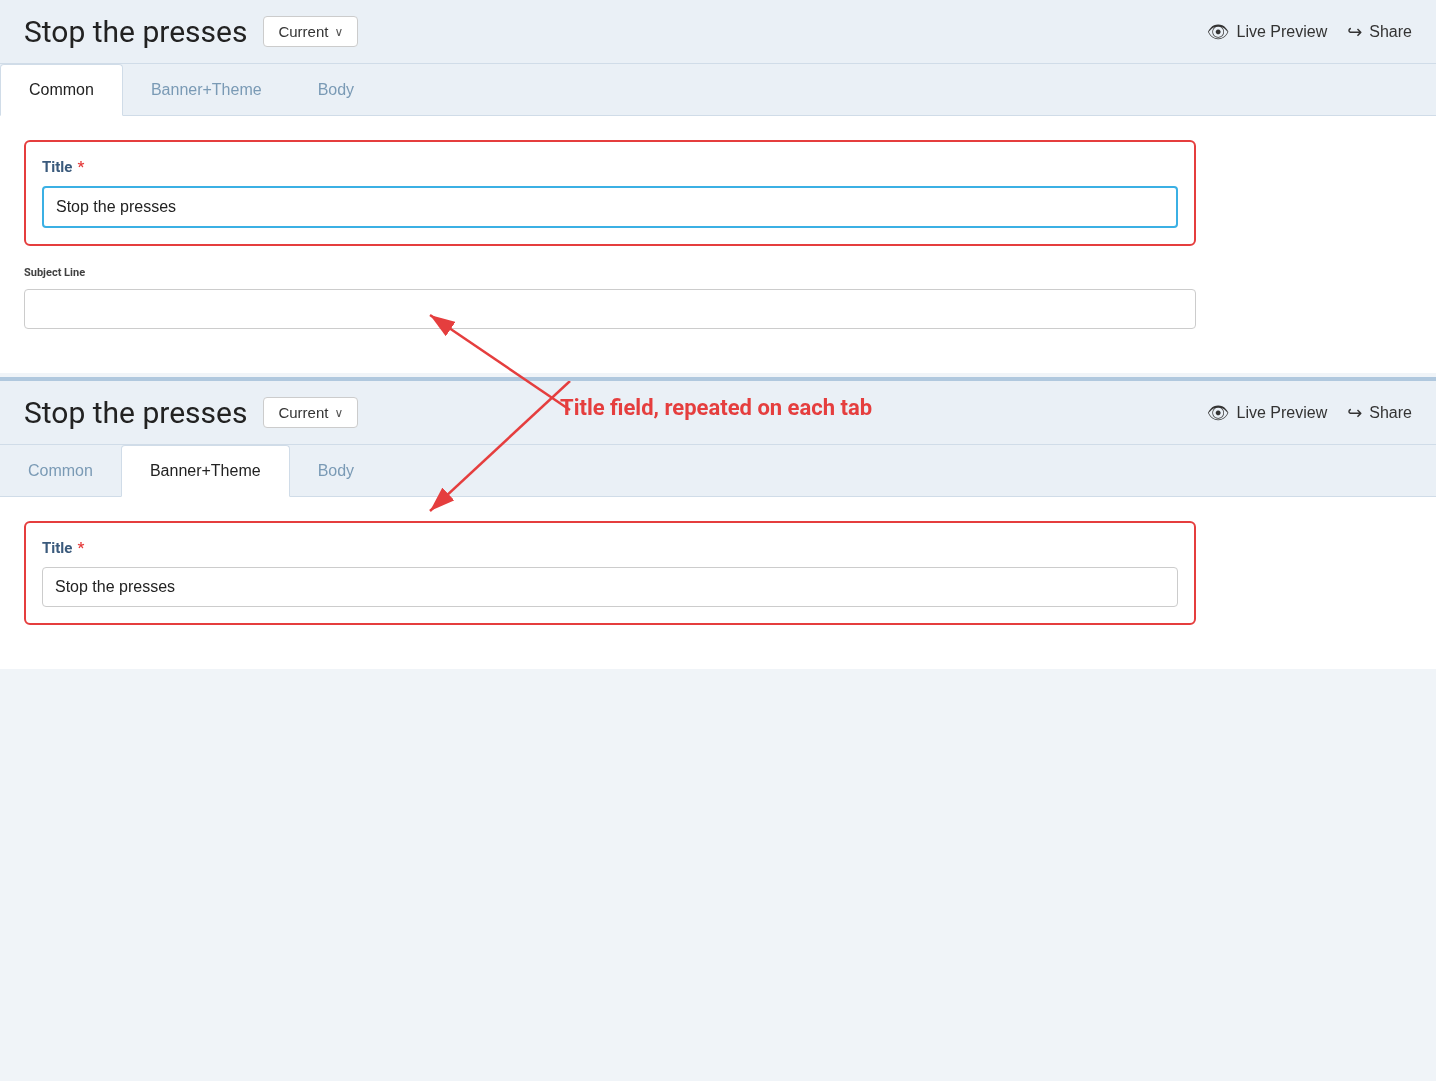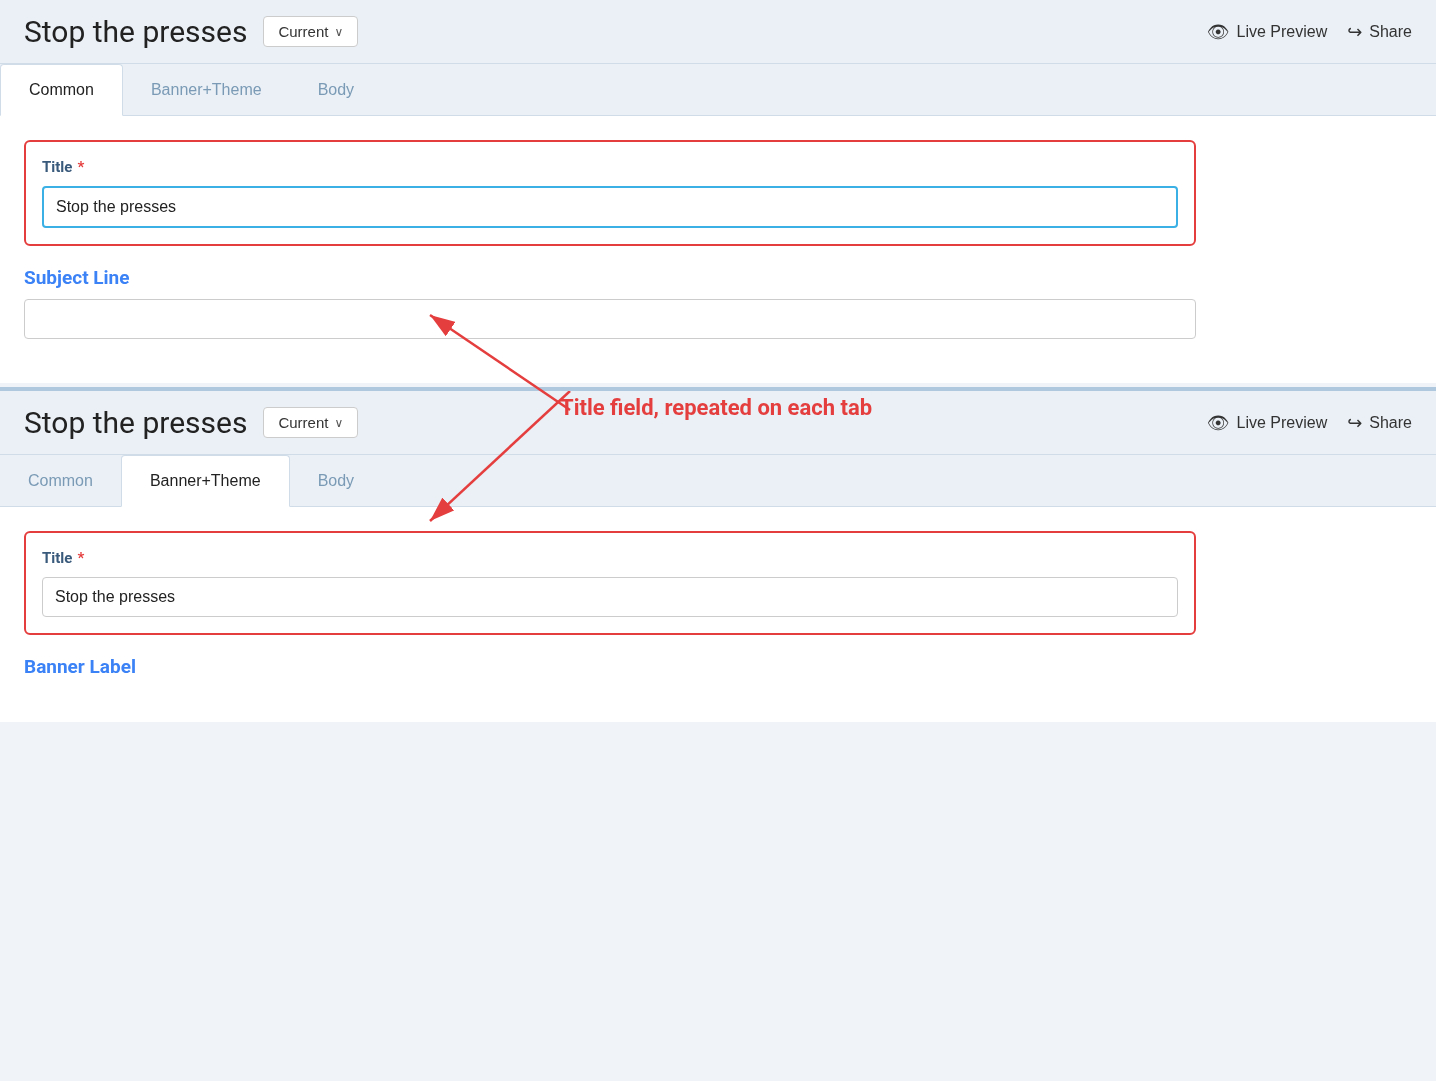"Subject Line" .subject-label { color: #3b82f6 -> #404040; font-size: 19px -> 11px }
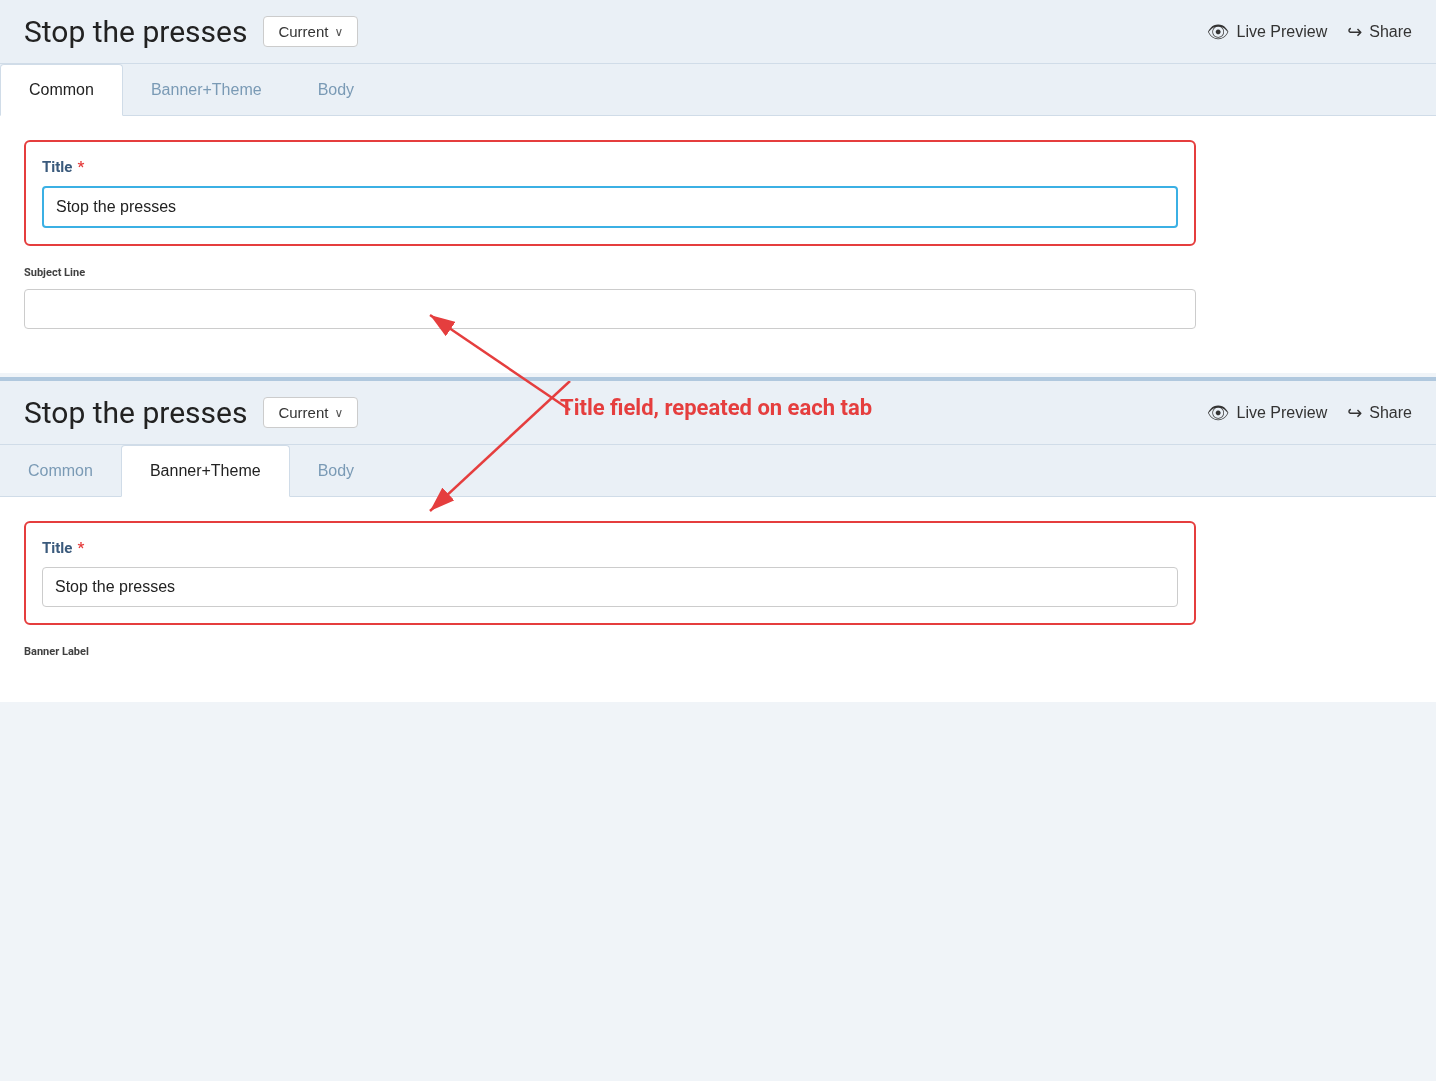"Banner Label" div.subject-label { html: <div>Banner Label</div> -> none }
